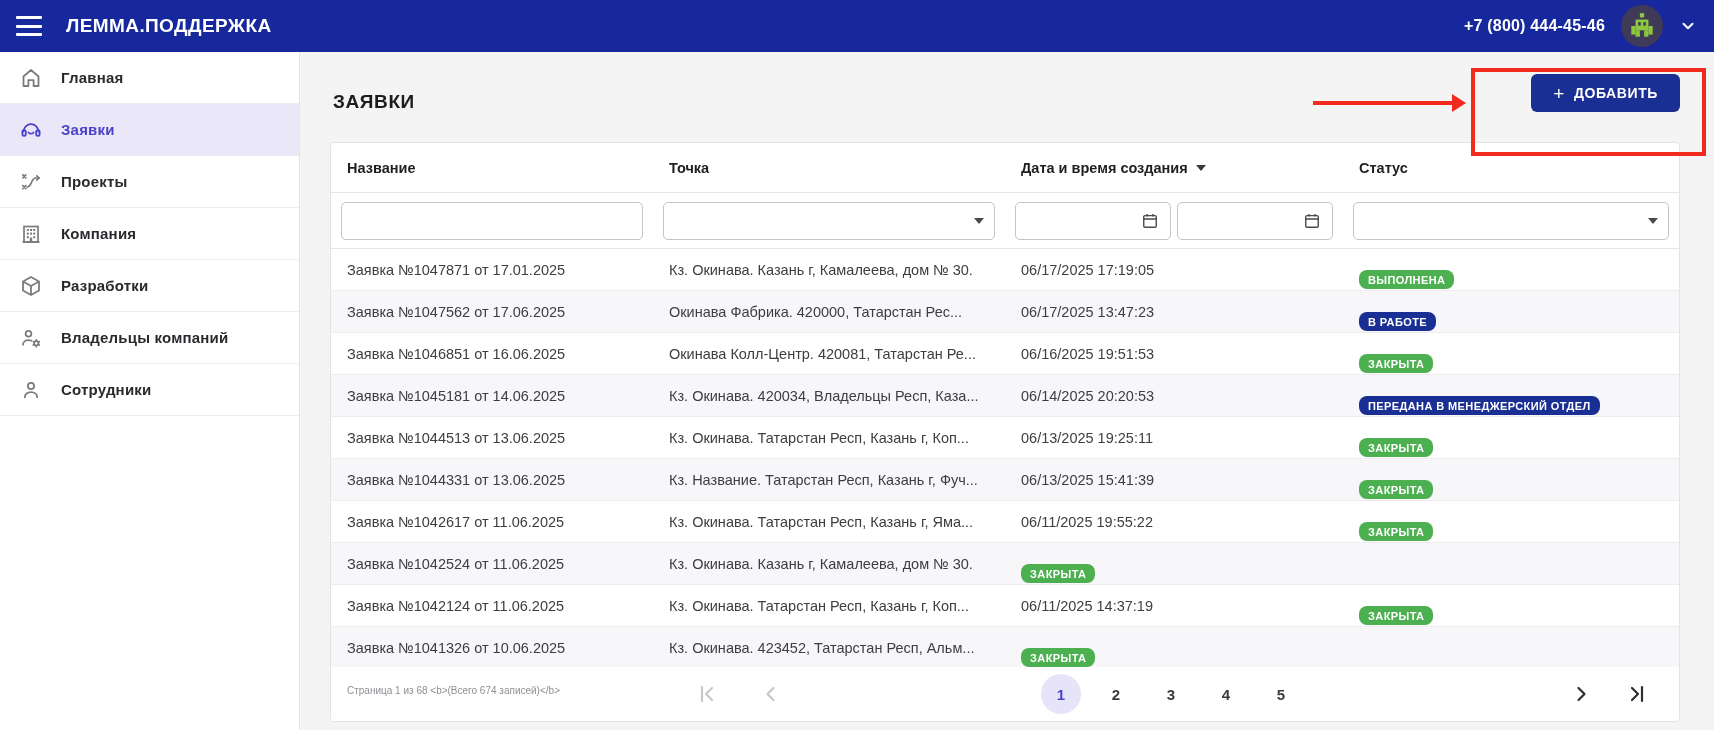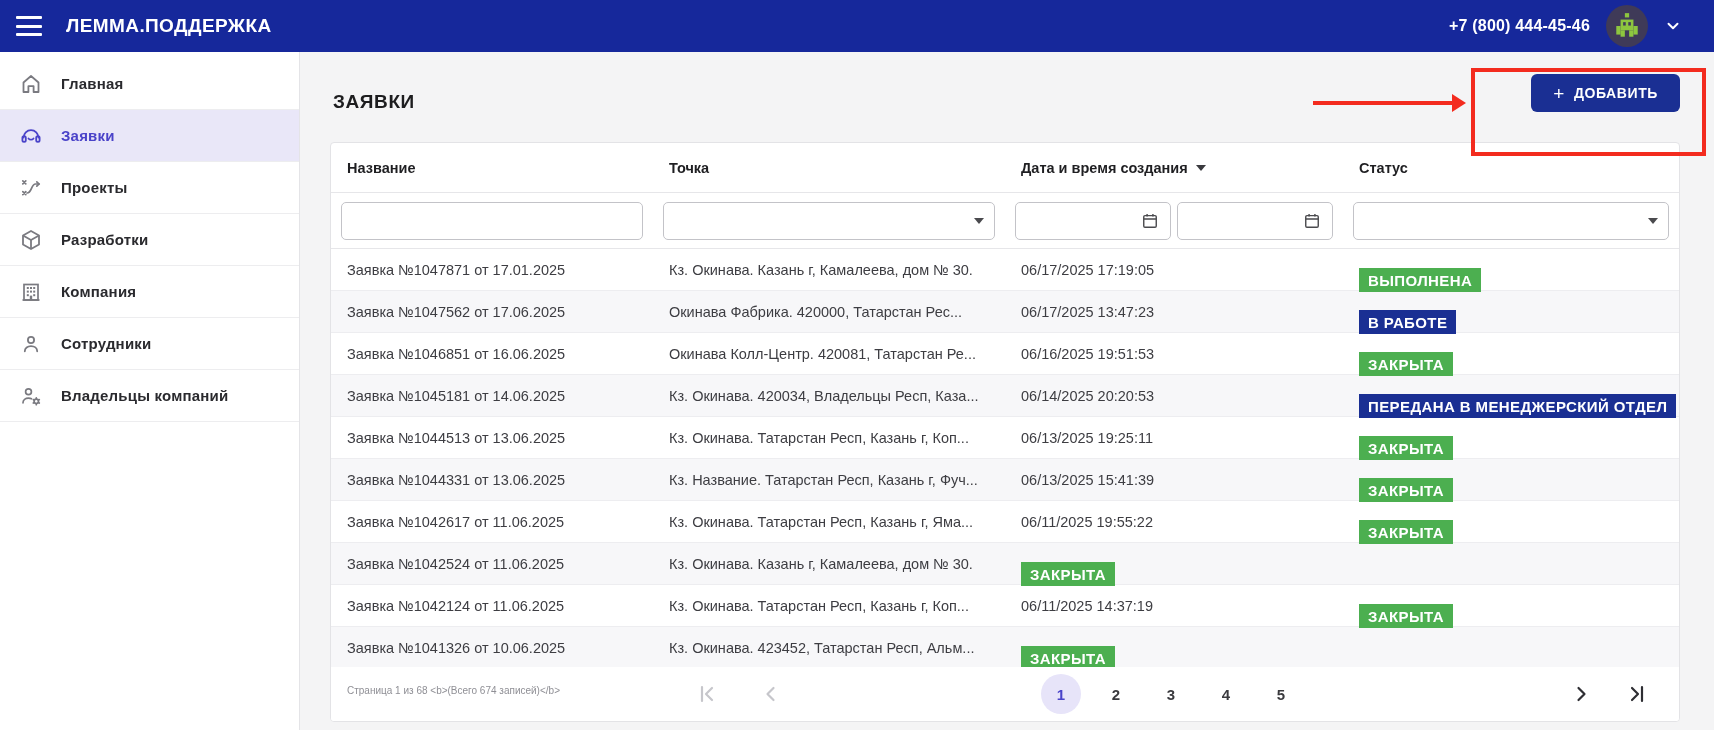"+7 (800) 444-45-46" .topbar-right { padding-right: 32px -> 17px }
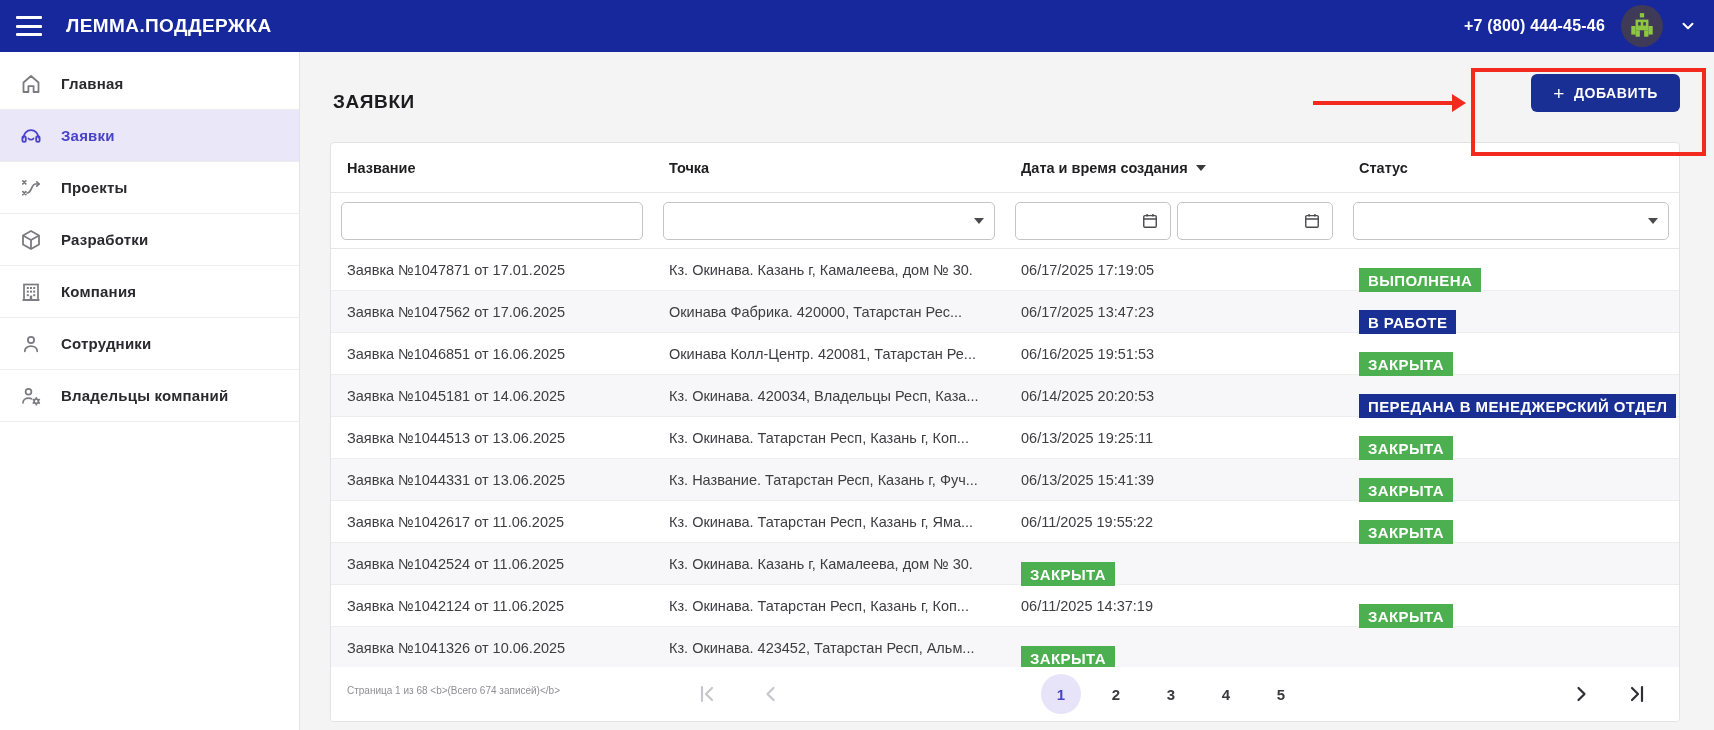"Главная" .sidebar { padding-top: 6px -> none }
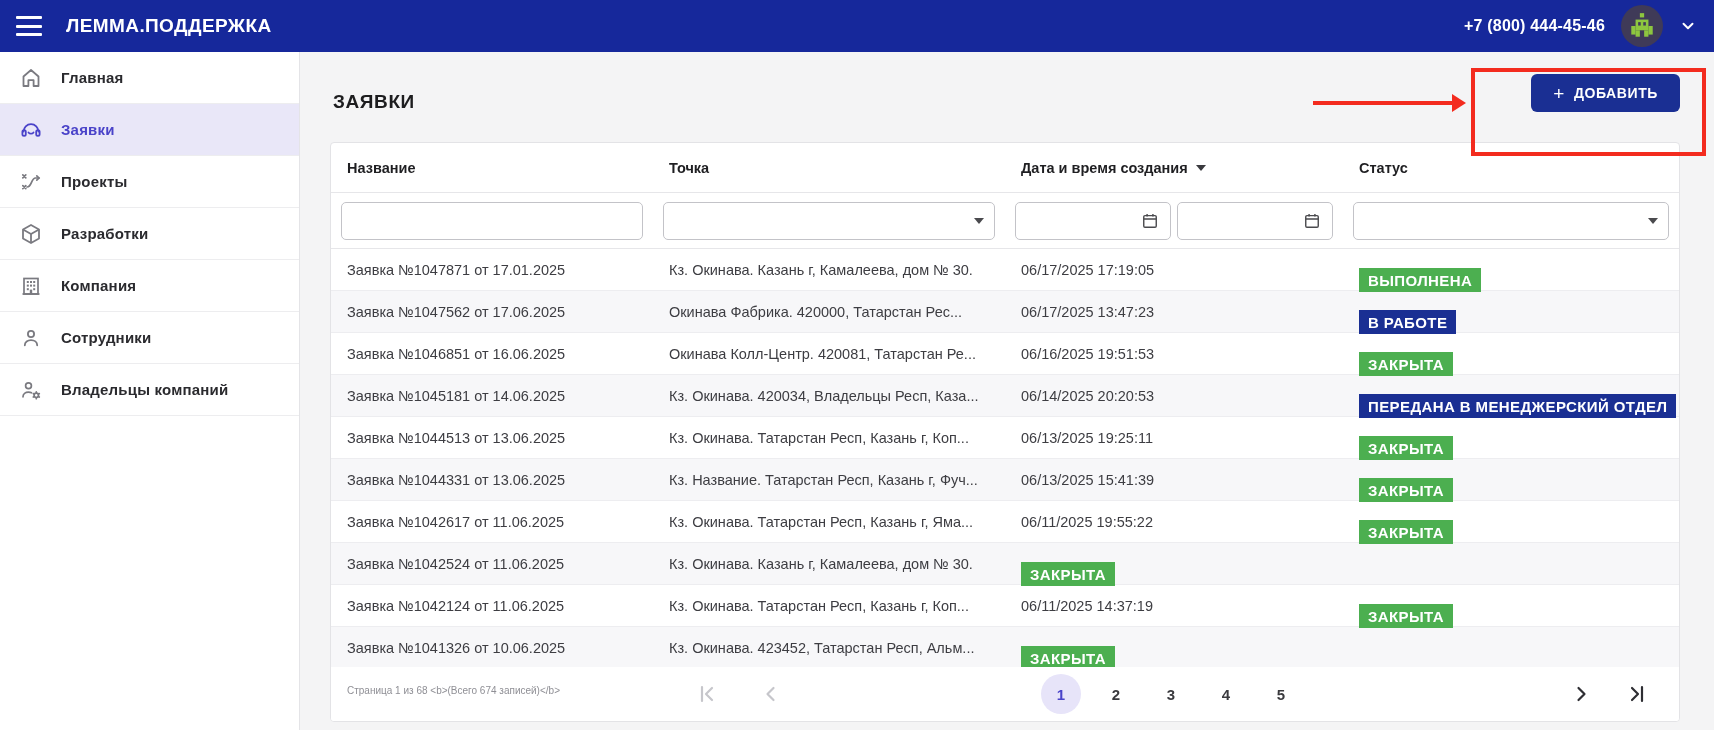"Разработки" div.sitem { order: before "Компания" -> after "Компания" }
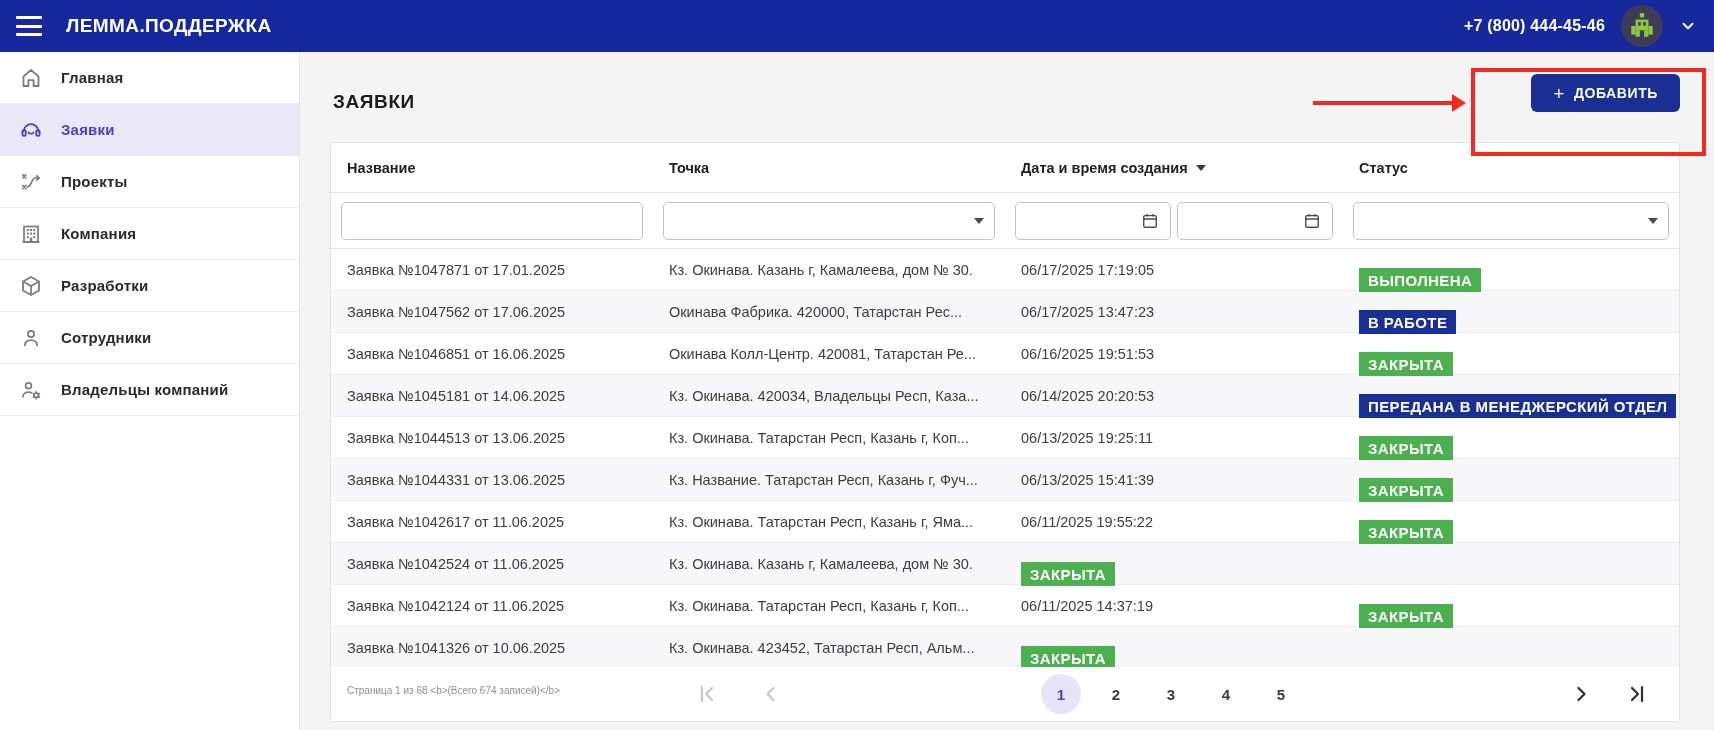"ВЫПОЛНЕНА" .badge { border-radius: 0 -> 8px; font-size: 15px -> 11px }
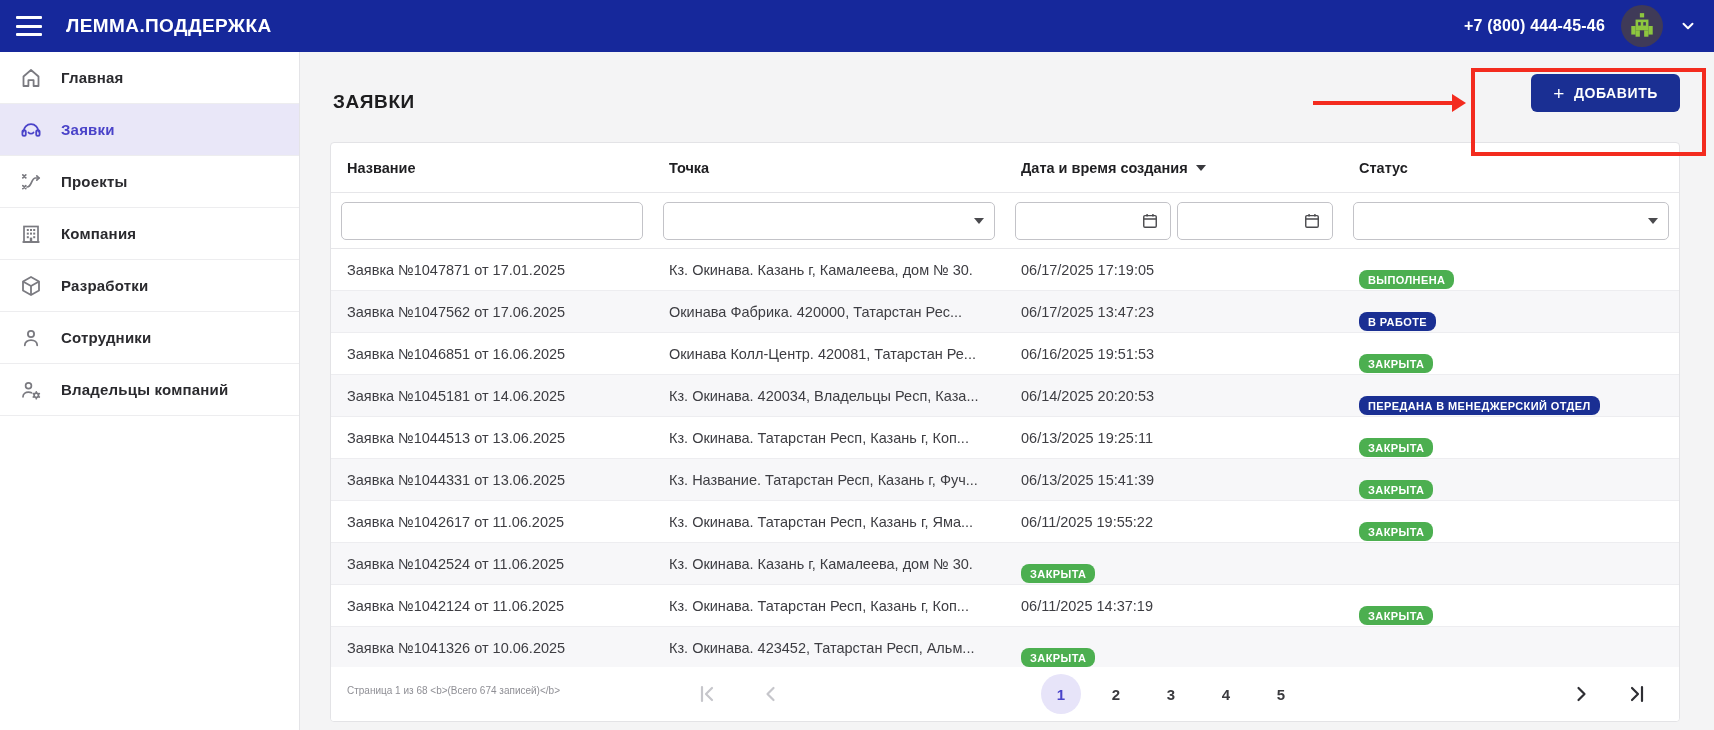"Сотрудники" div.sitem { order: before "Владельцы компаний" -> after "Владельцы компаний" }
